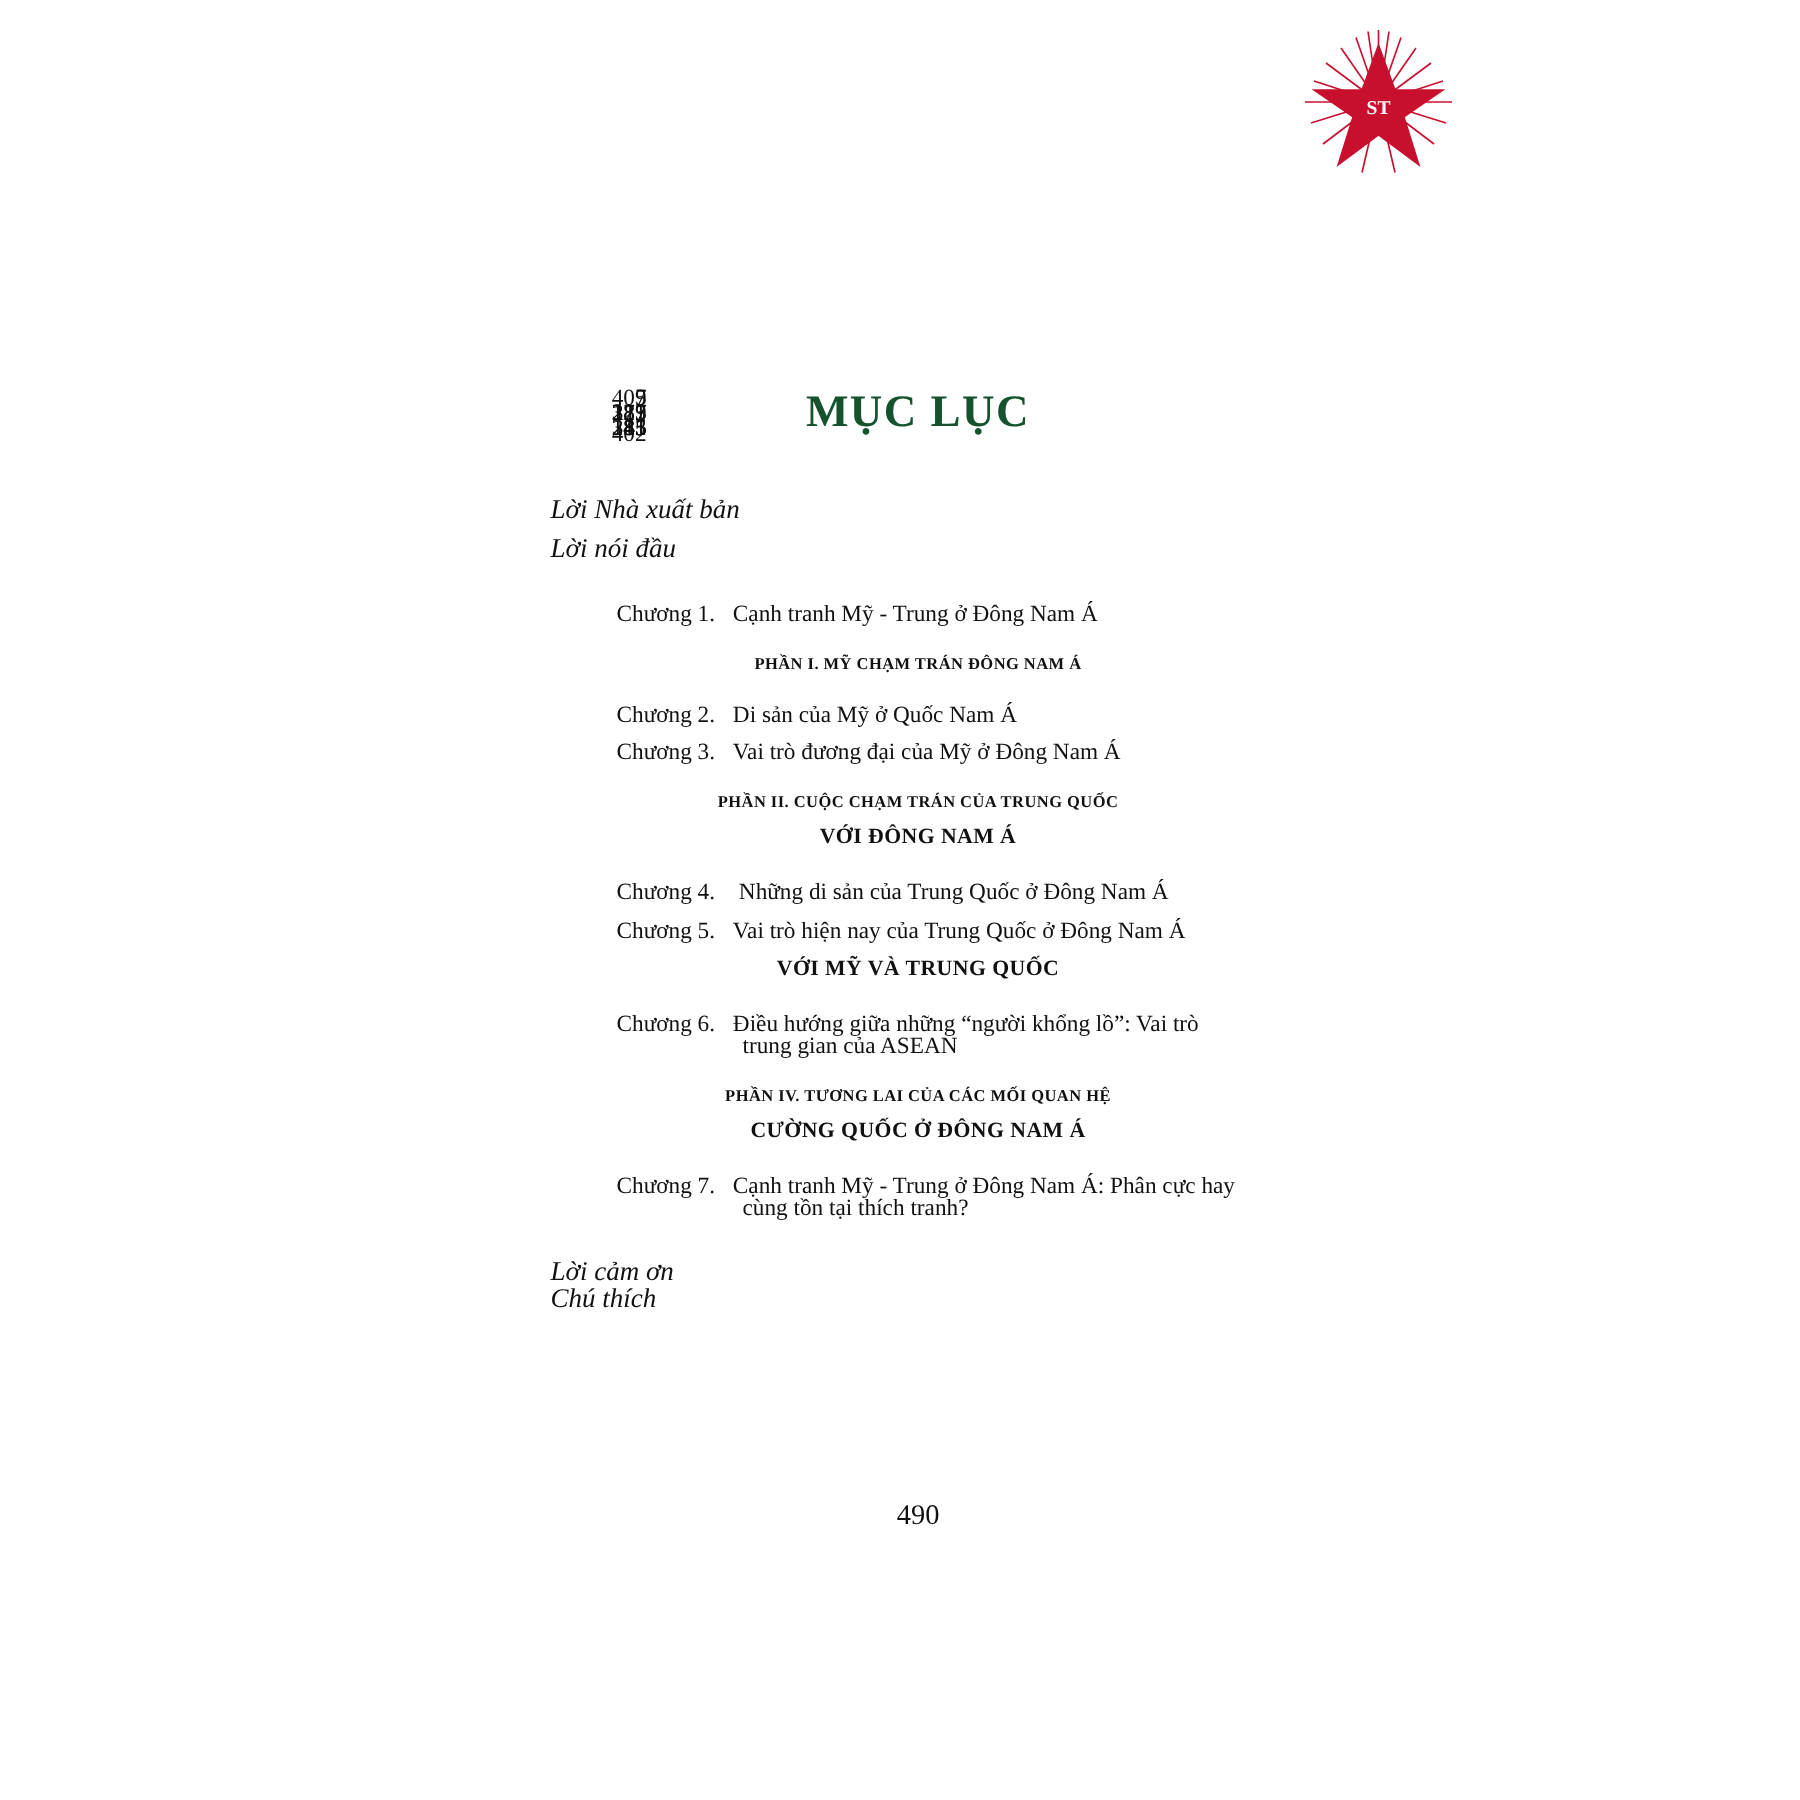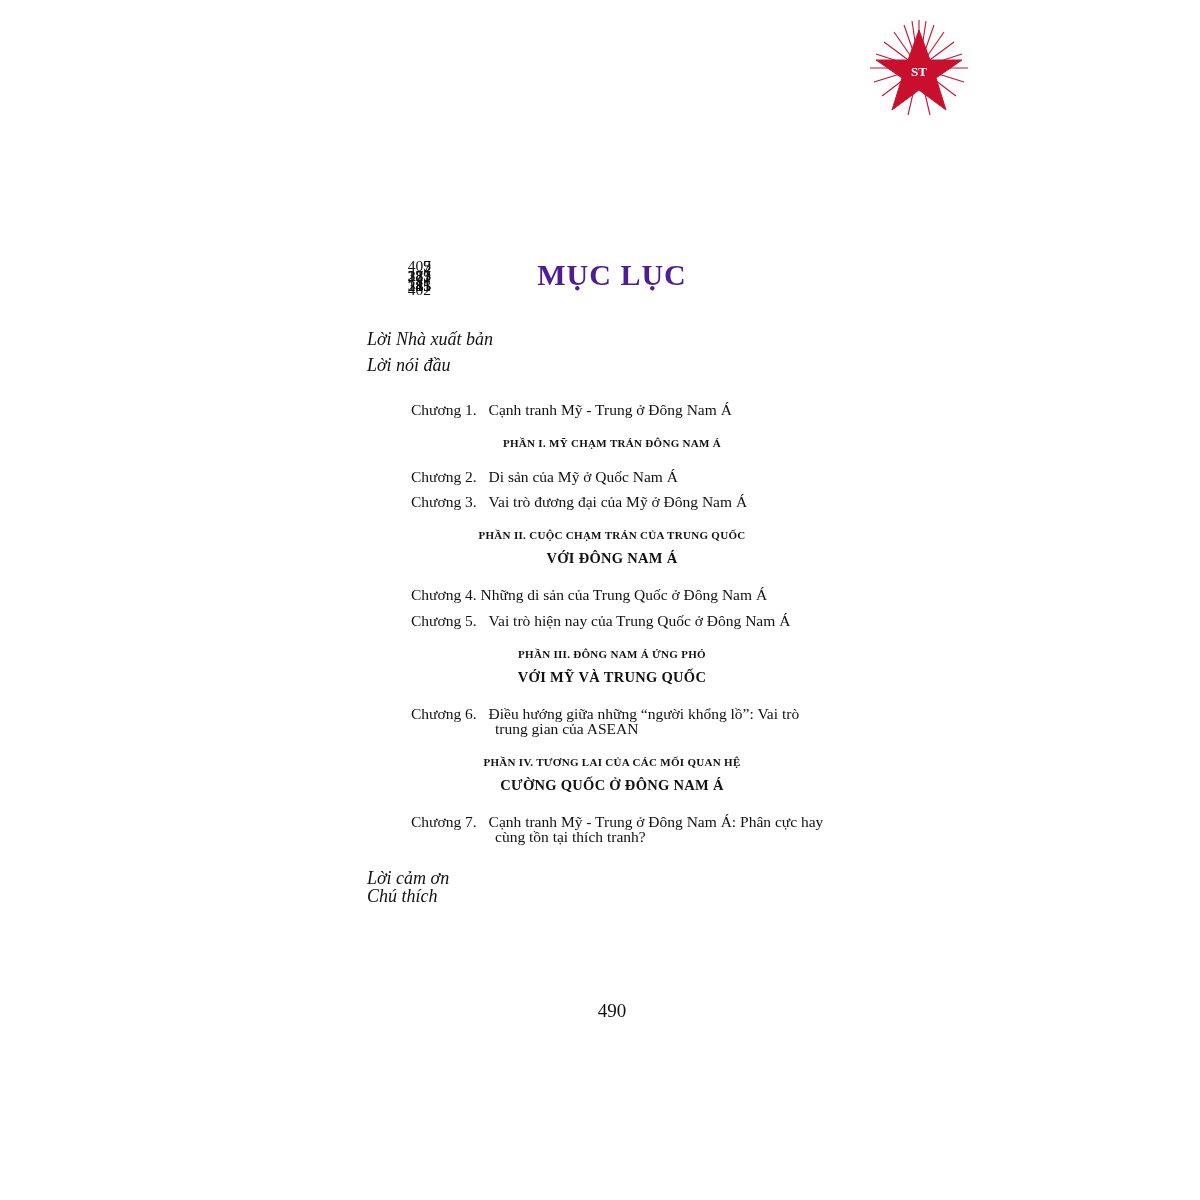"MỤC LỤC" .toc-title { color: #4c1d95 -> #14532d }
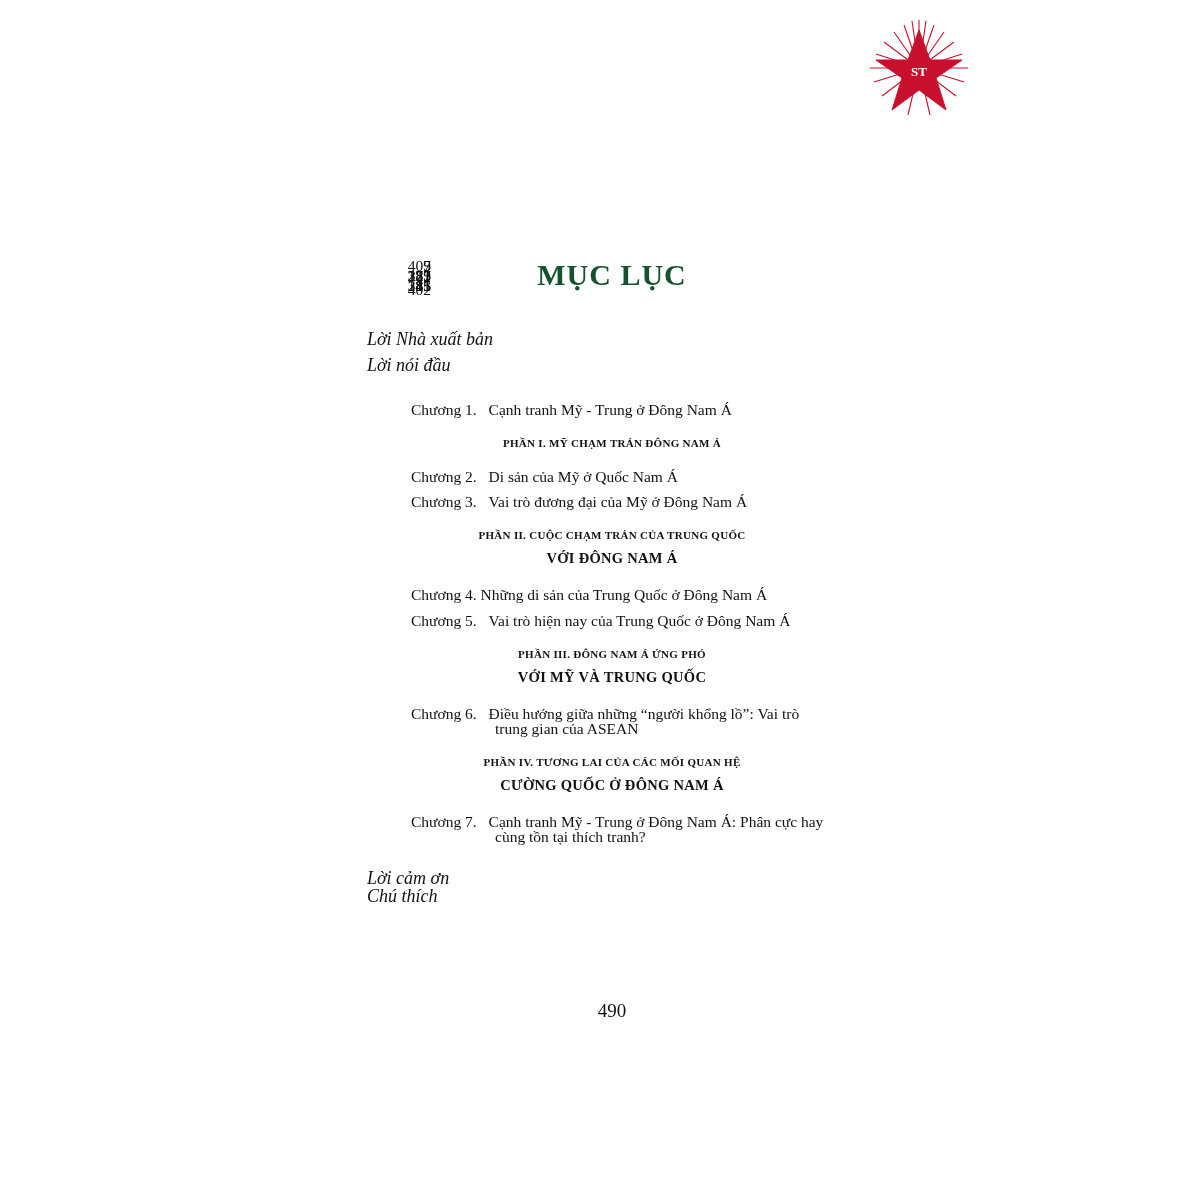"Những di sản của Trung" span.chapter { margin-left: 0 -> 12px }
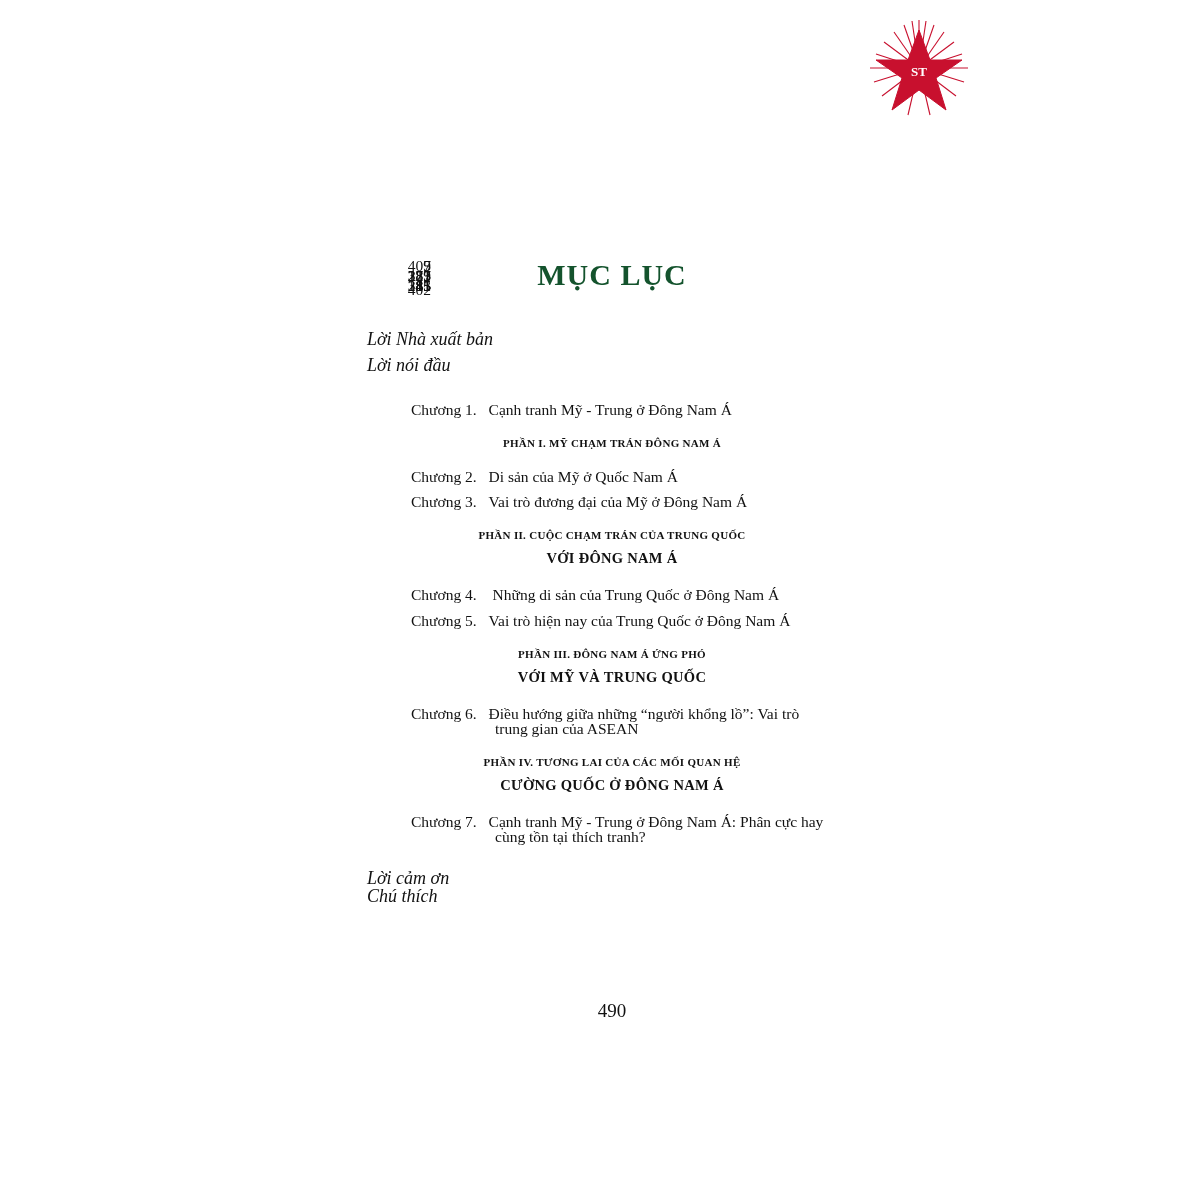"PHẦN III. ĐÔNG NAM Á" tr.row { html: <tr> <td> <div>PHẦN III. ĐÔNG NAM Á ỨNG PHÓ</div> </td> <td></td> </tr> -> none }
